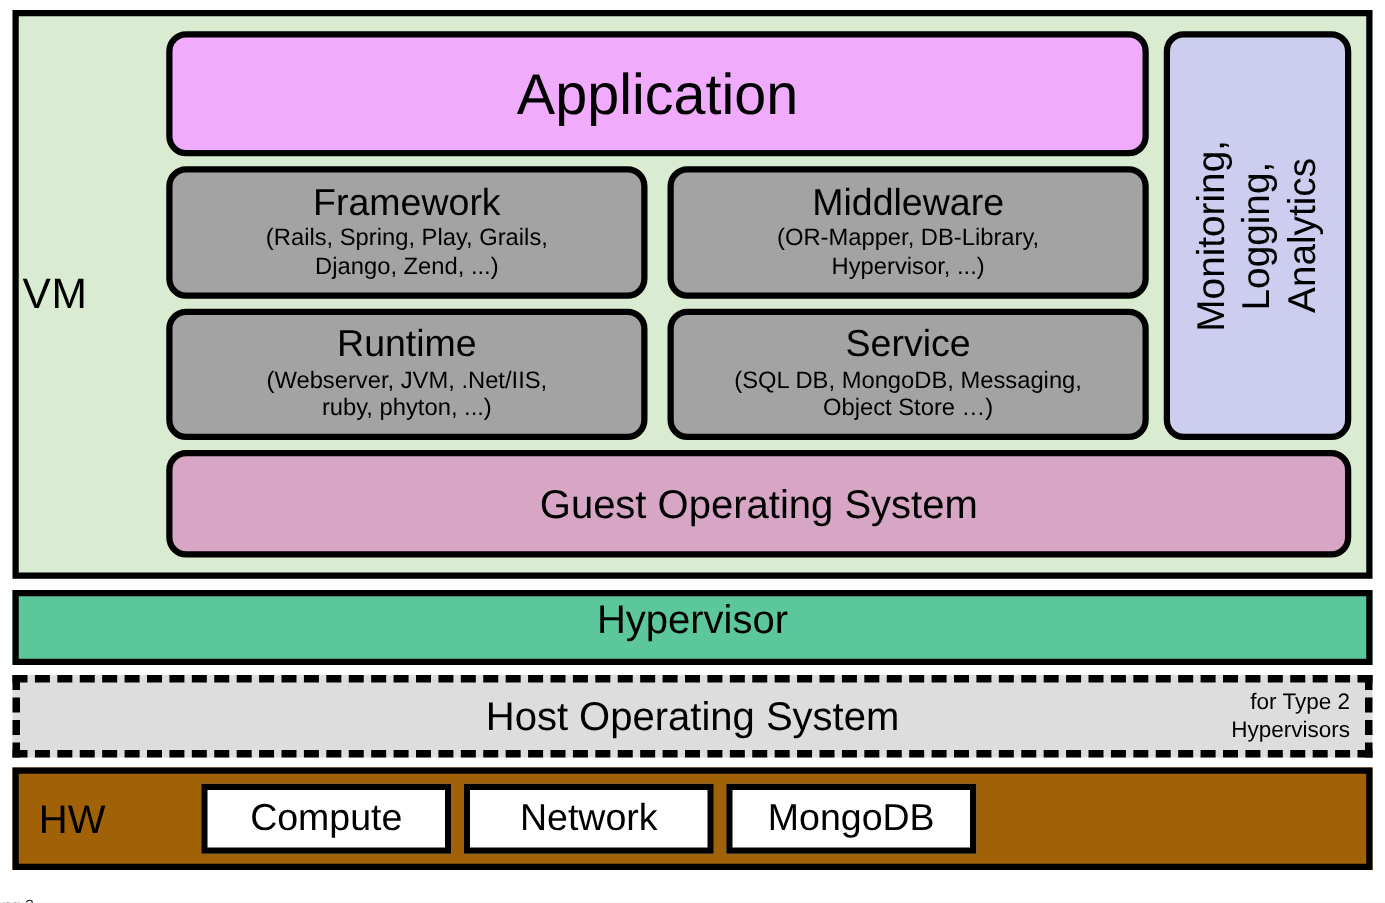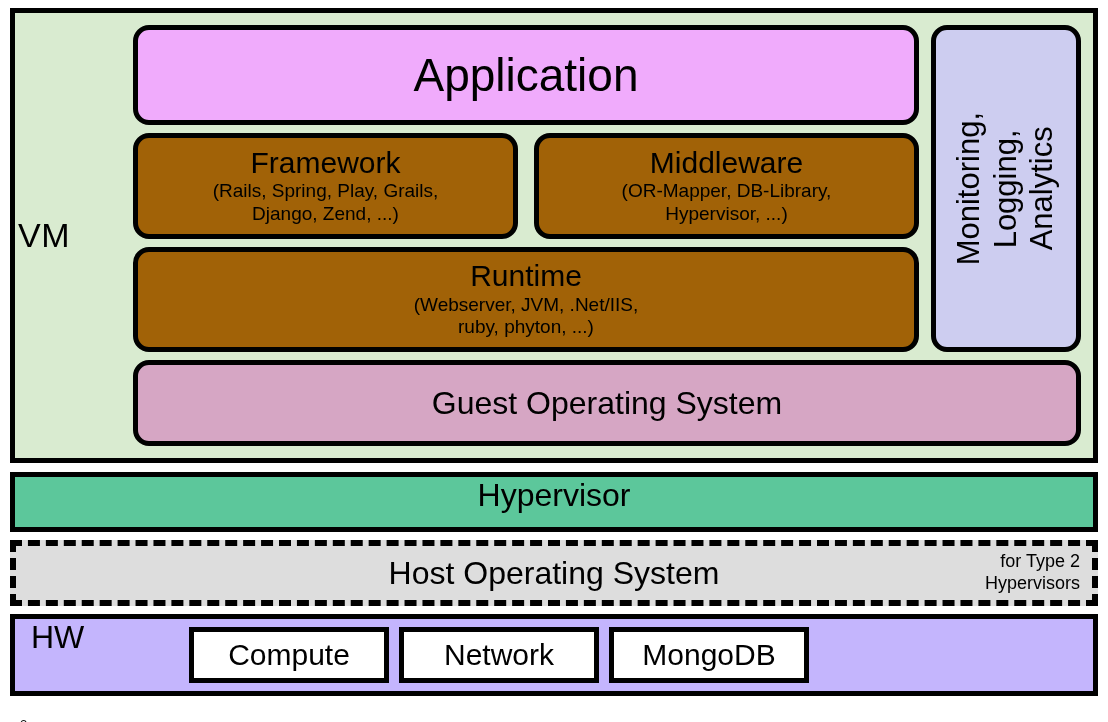"Framework" .box-component { background: #a16207 -> #a3a3a3 }
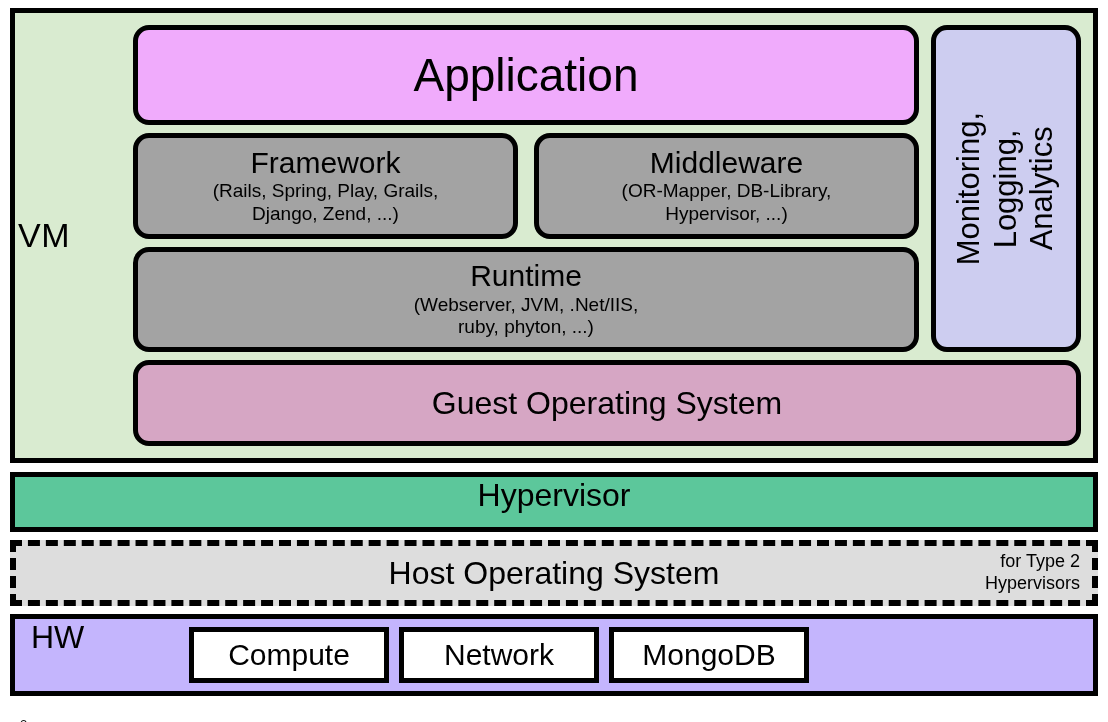"Service" div.rbox { html: none -> <div> <div>Service</div> <div>(SQL DB, MongoDB, Messaging, Object Store …)</div> </div> }
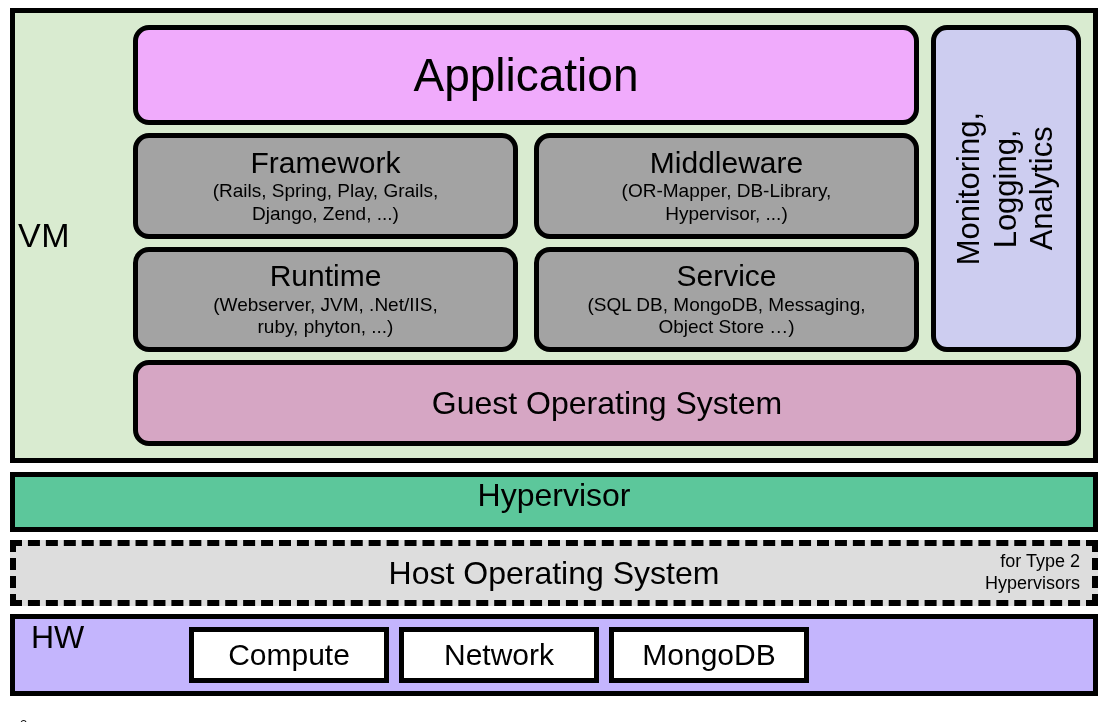"HW" .hw-layer { align-items: flex-start -> center; background: #c4b5fd -> #a16207; gap: 28px -> none }
